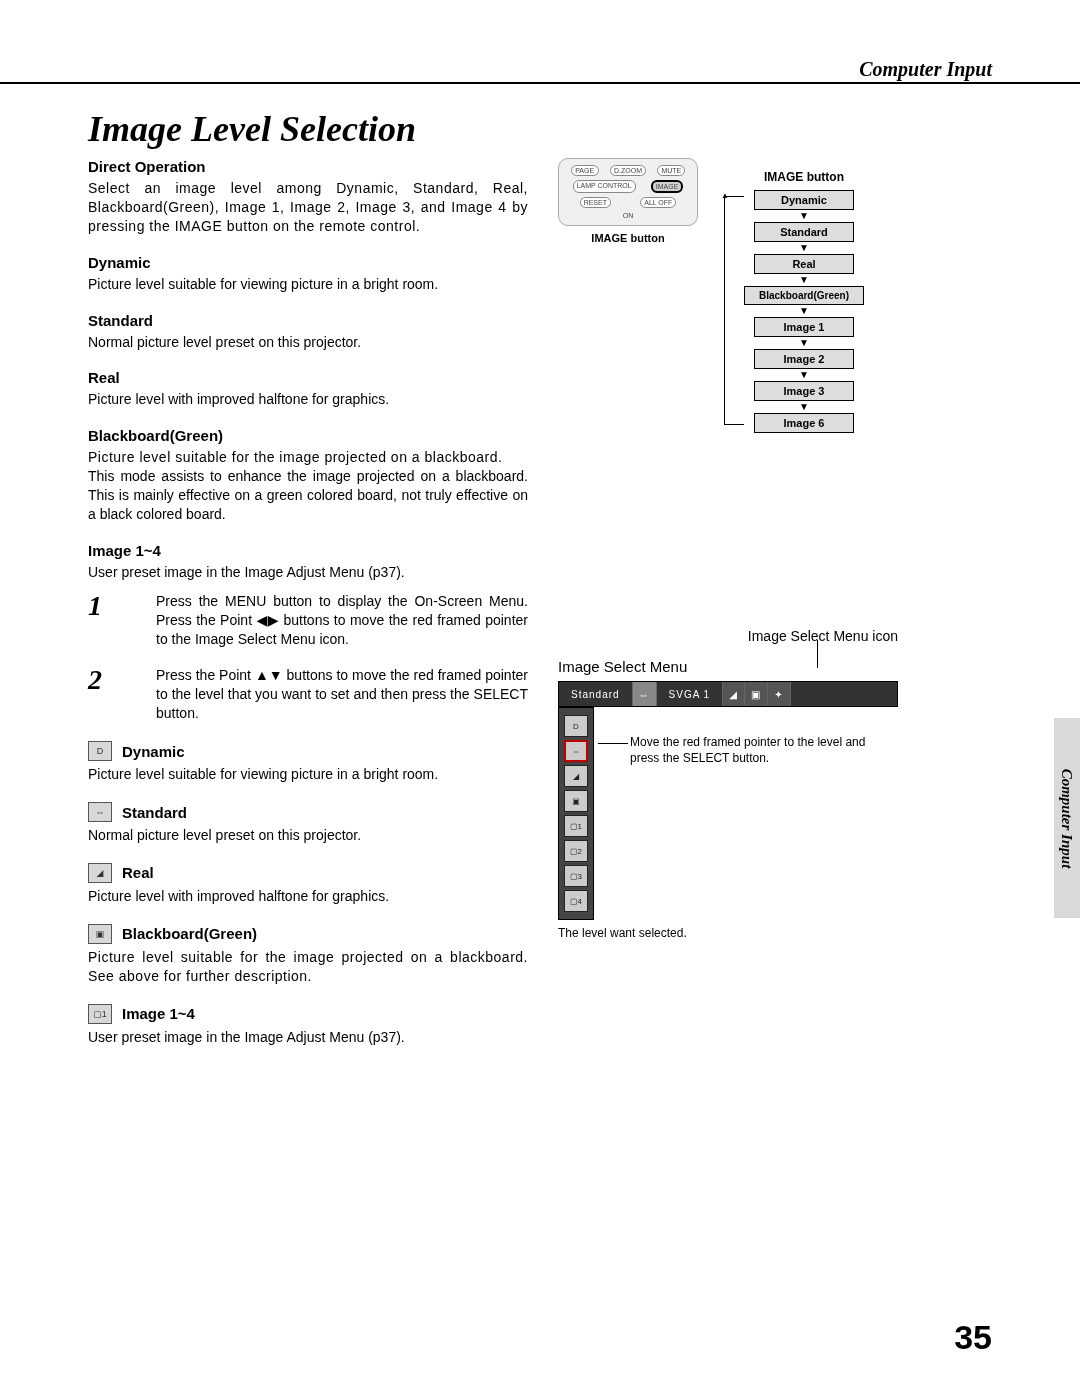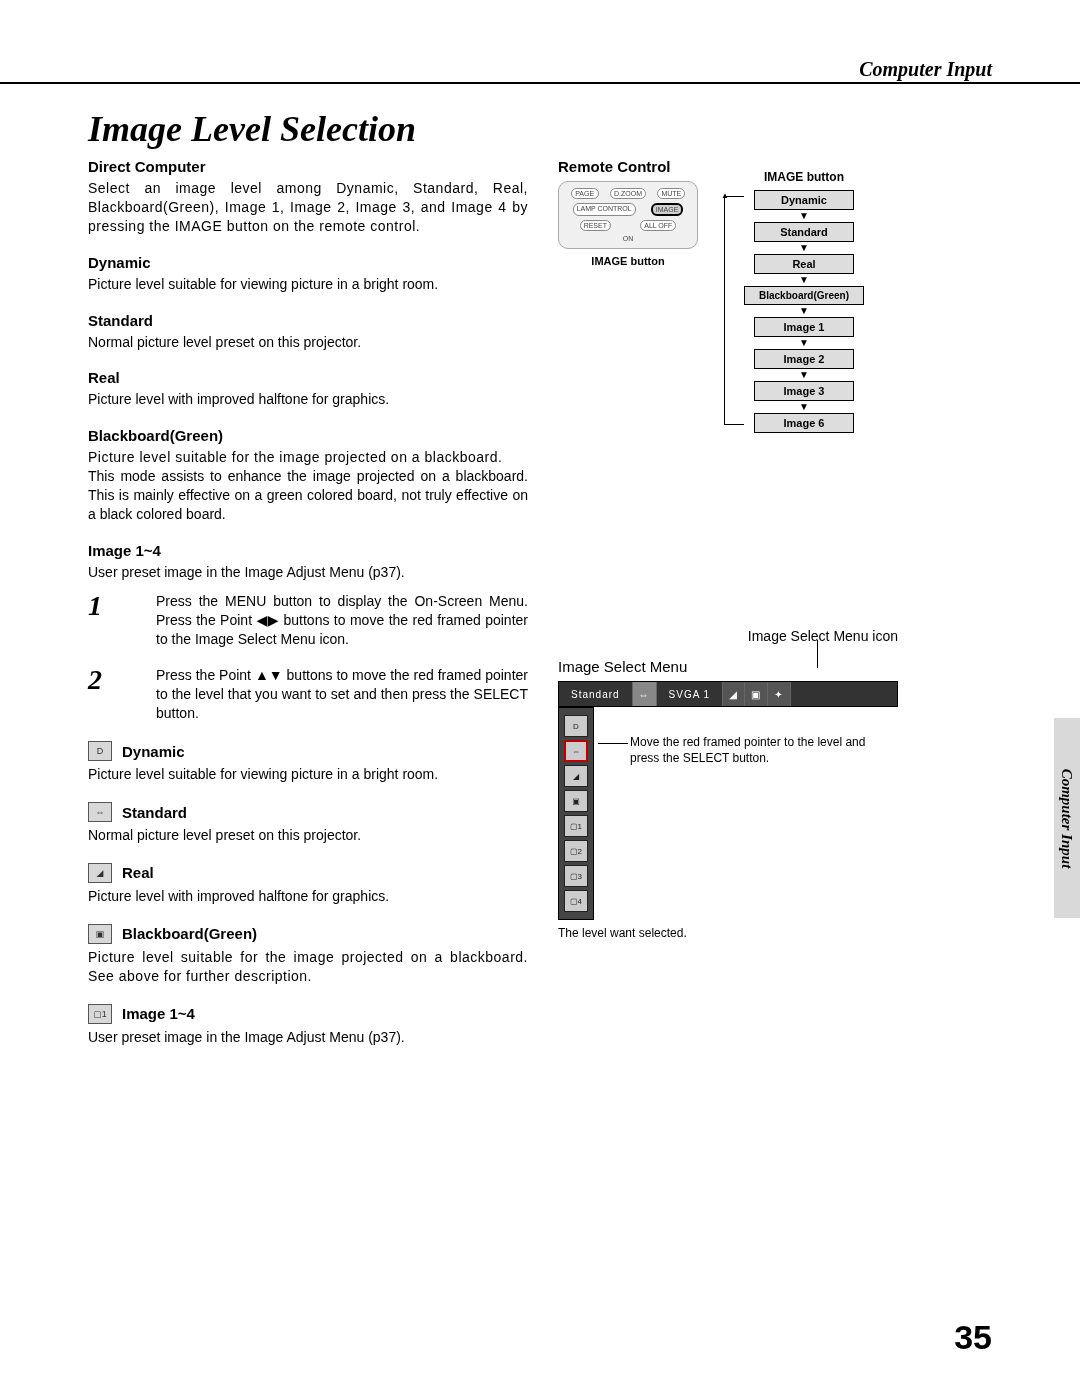"Direct Computer" div.sh { text: Computer -> Operation }
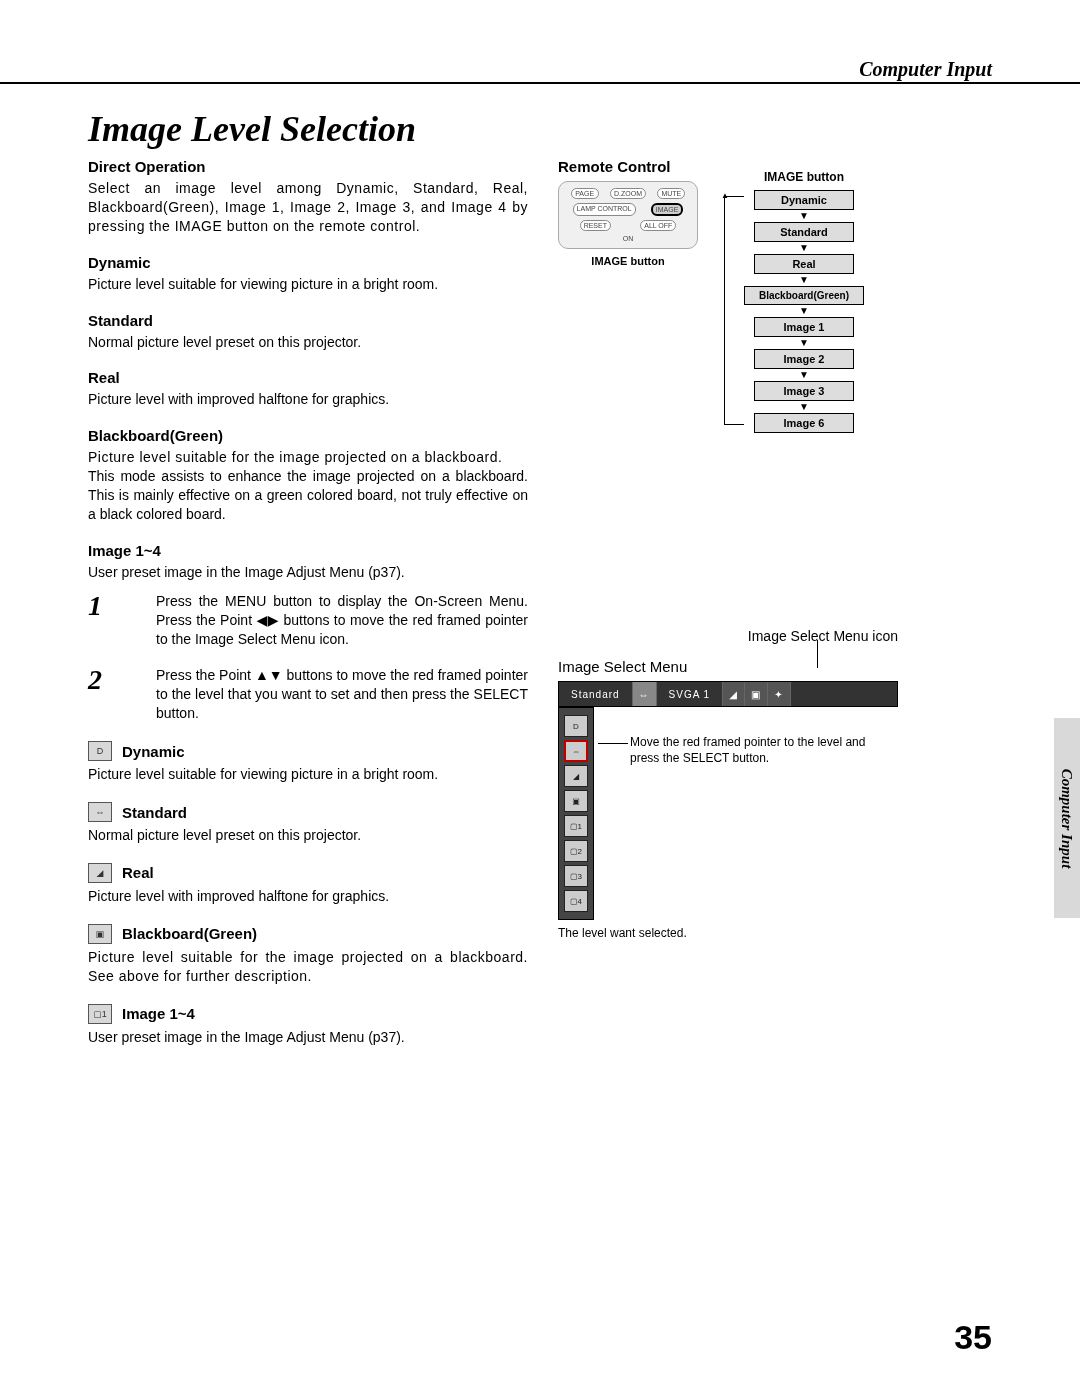"Remote Control" div.remote-label { html: <div>Remote Control</div> -> none }
